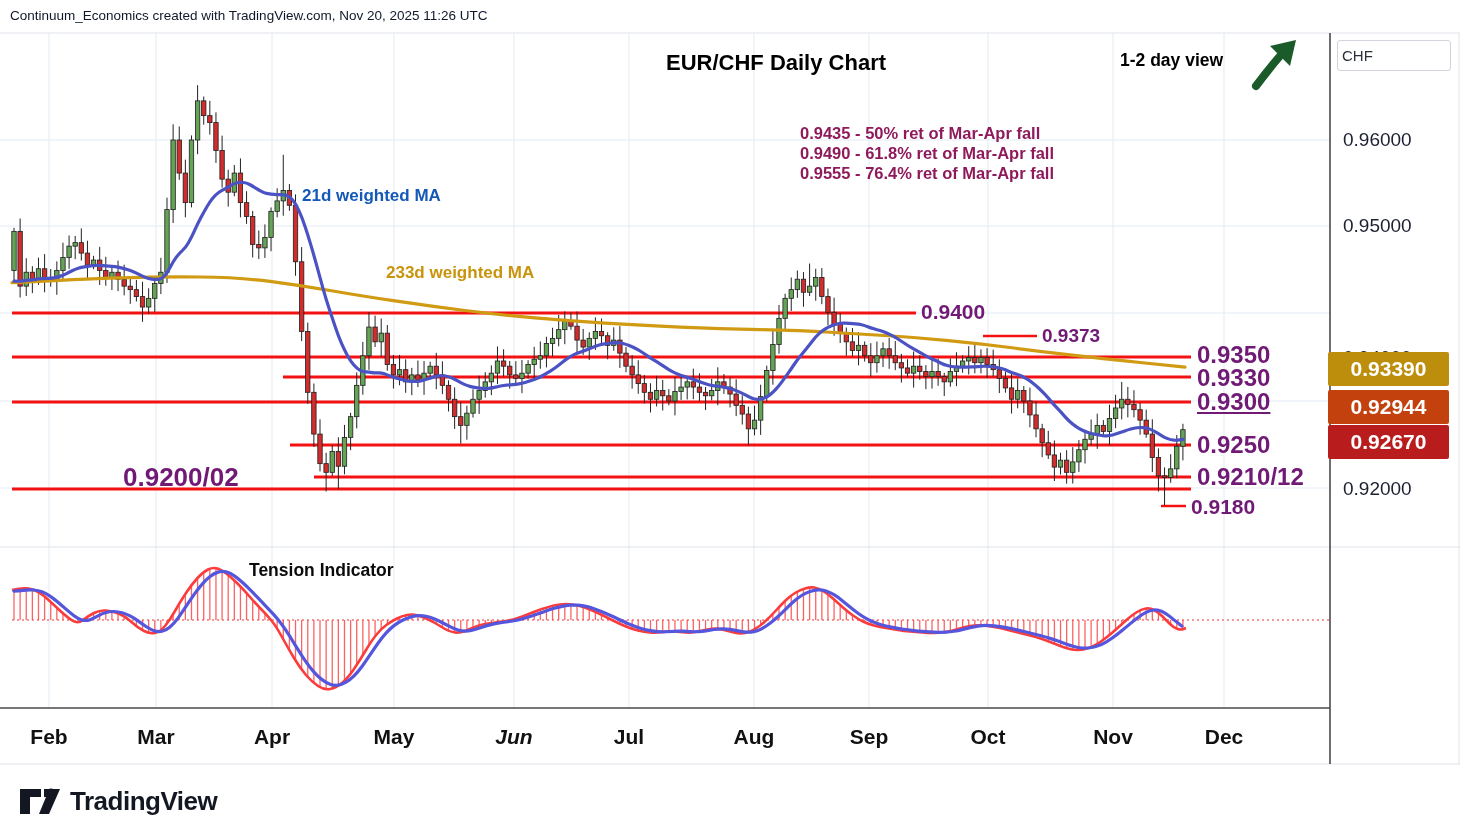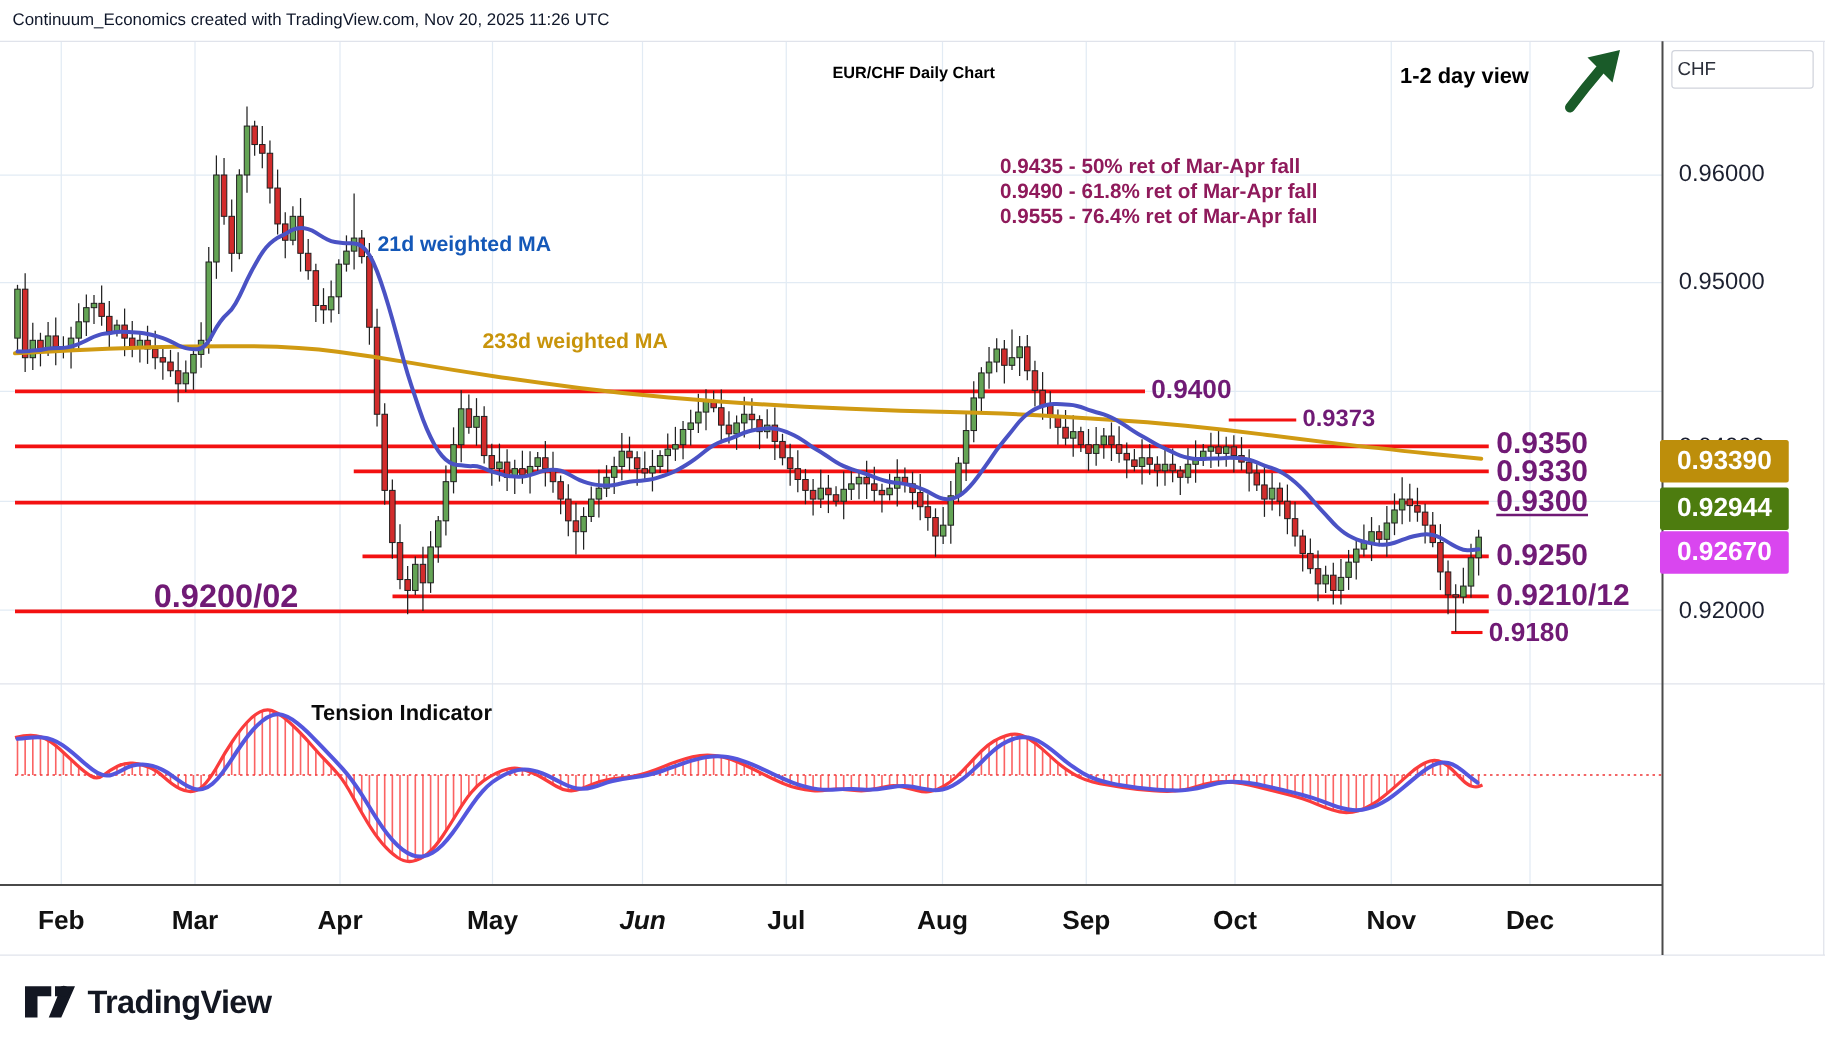"EUR/CHF Daily Chart" .chart-title { font-size: 13px -> 22px }
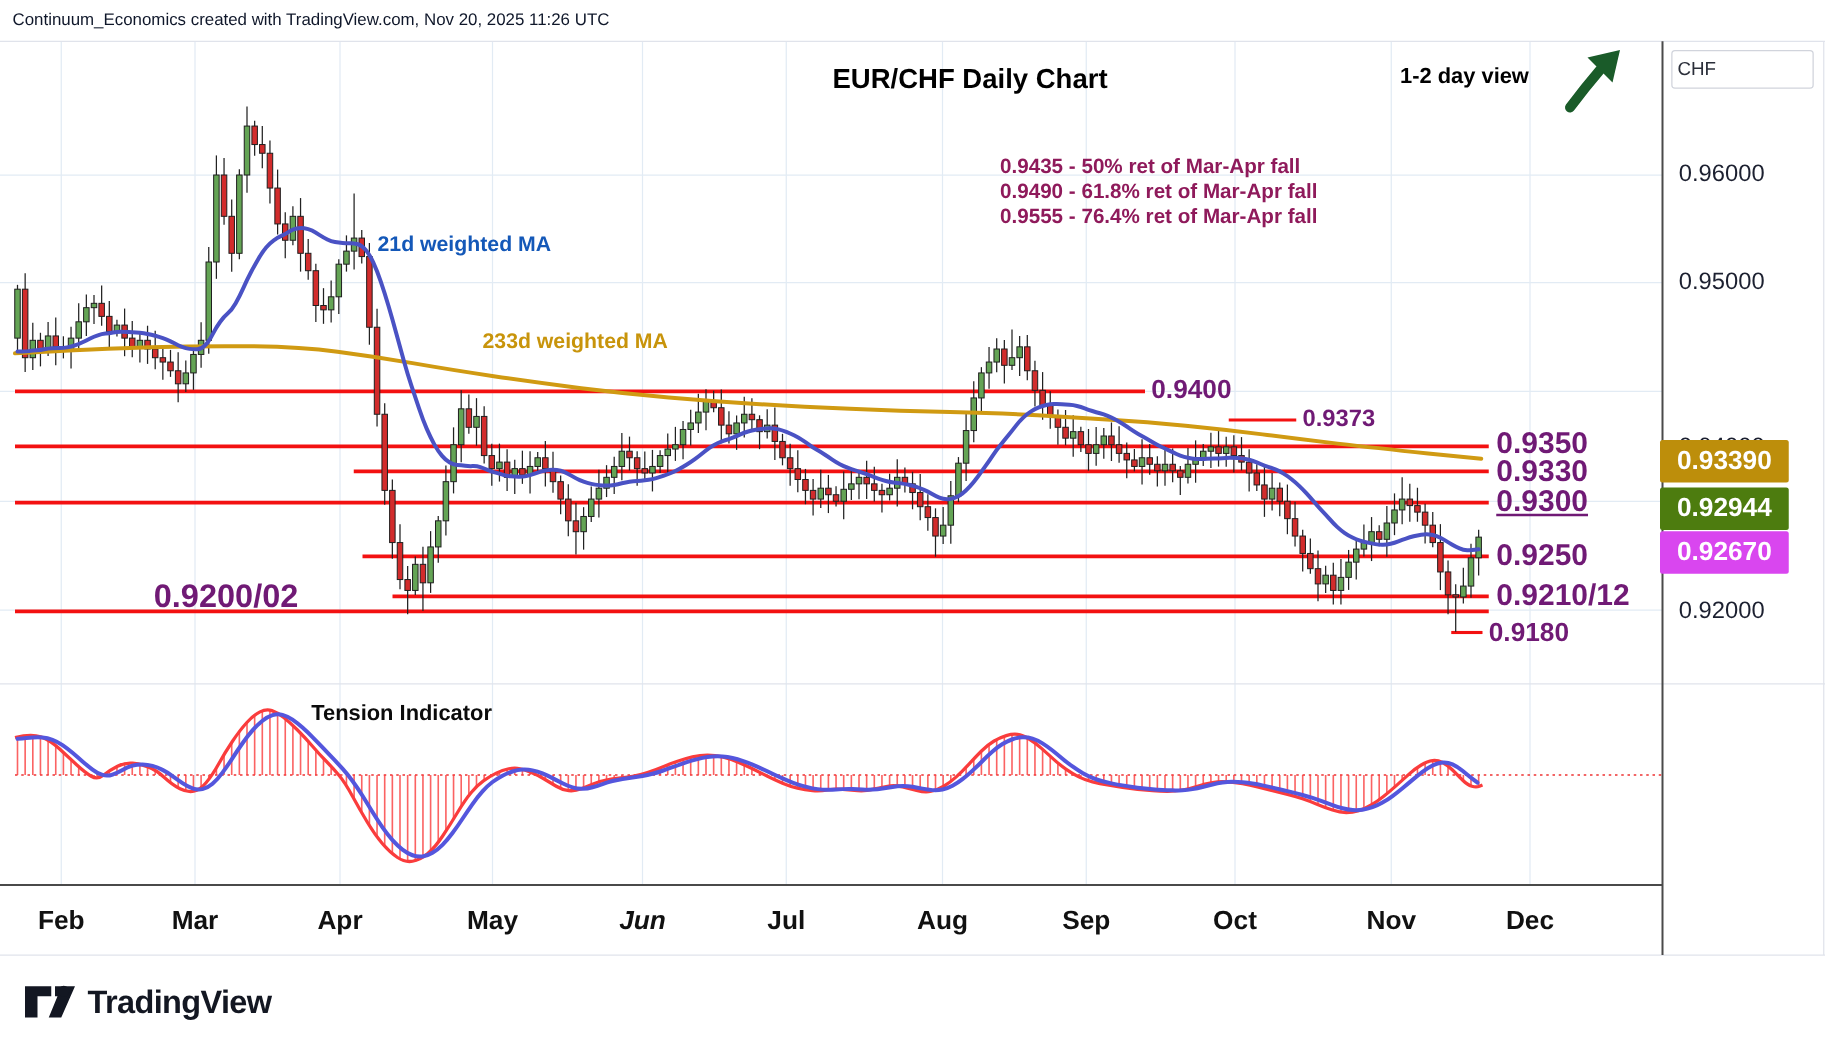"0.93390" .badge { width: 103px -> 121px }
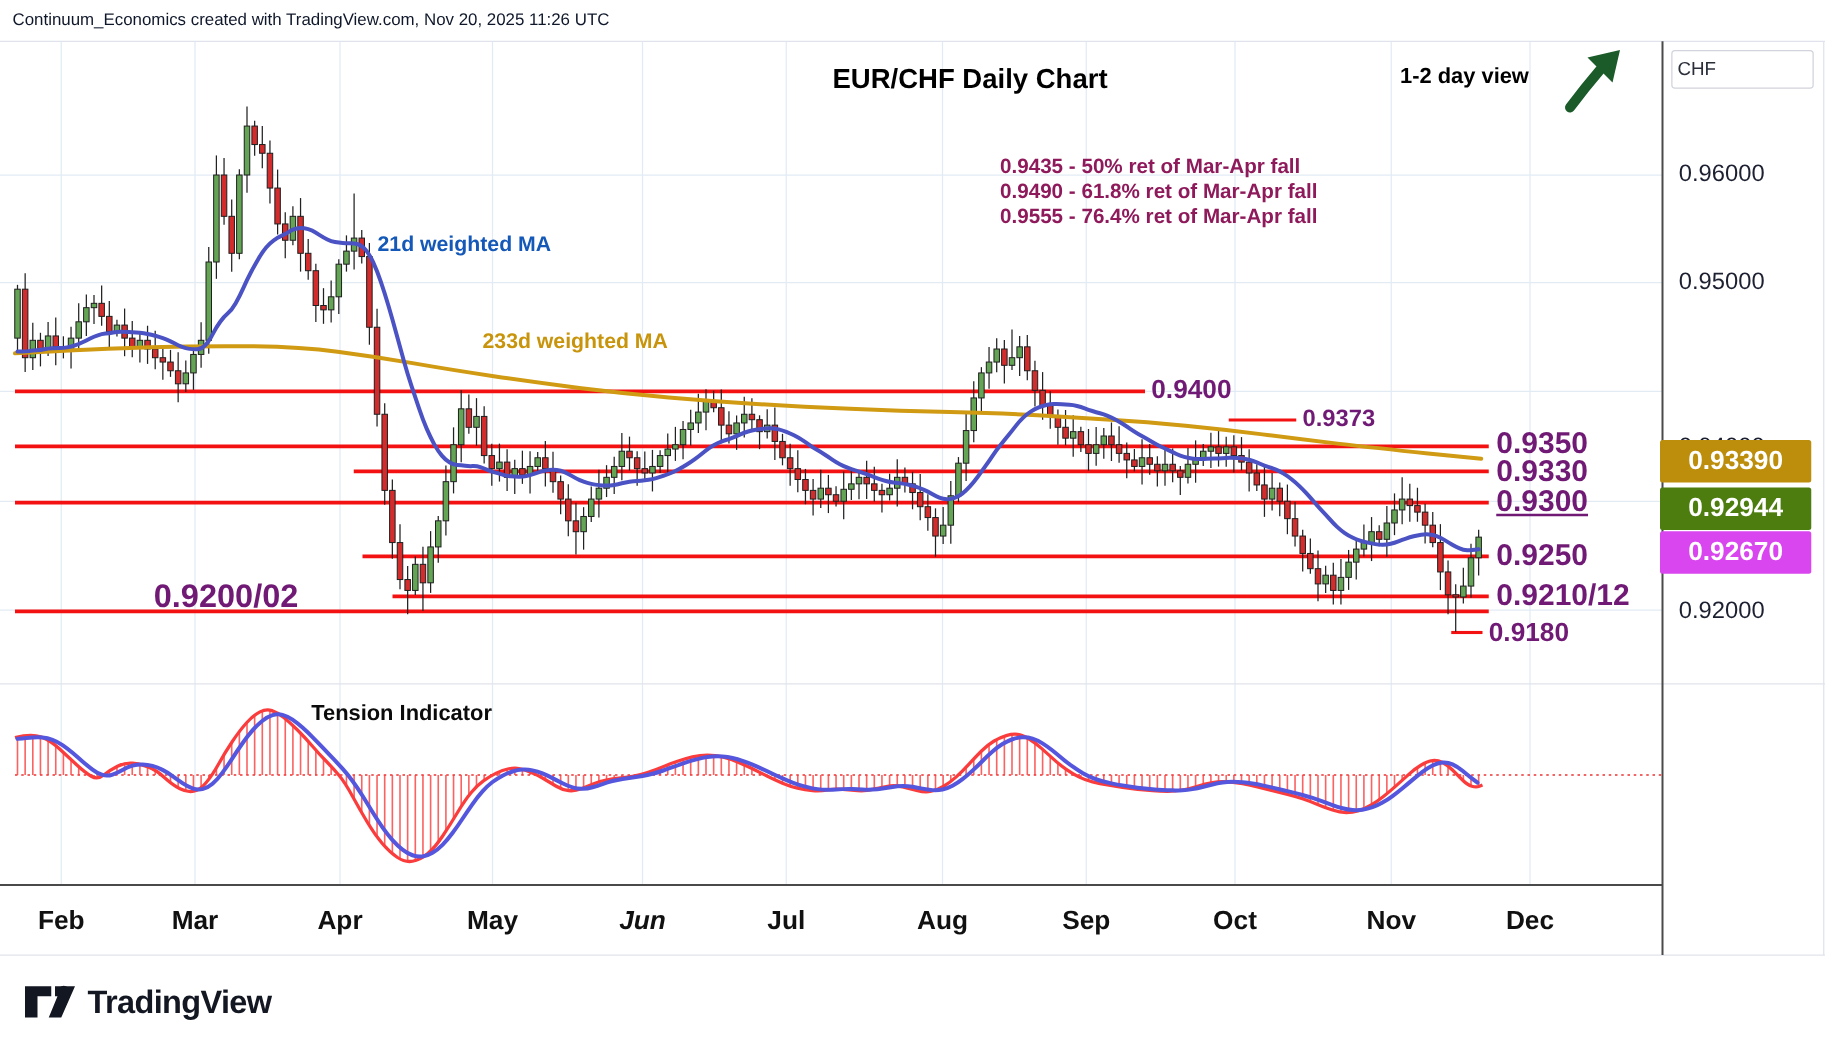"0.92944" div.badge { background: #4d7c0f -> #c2410c }
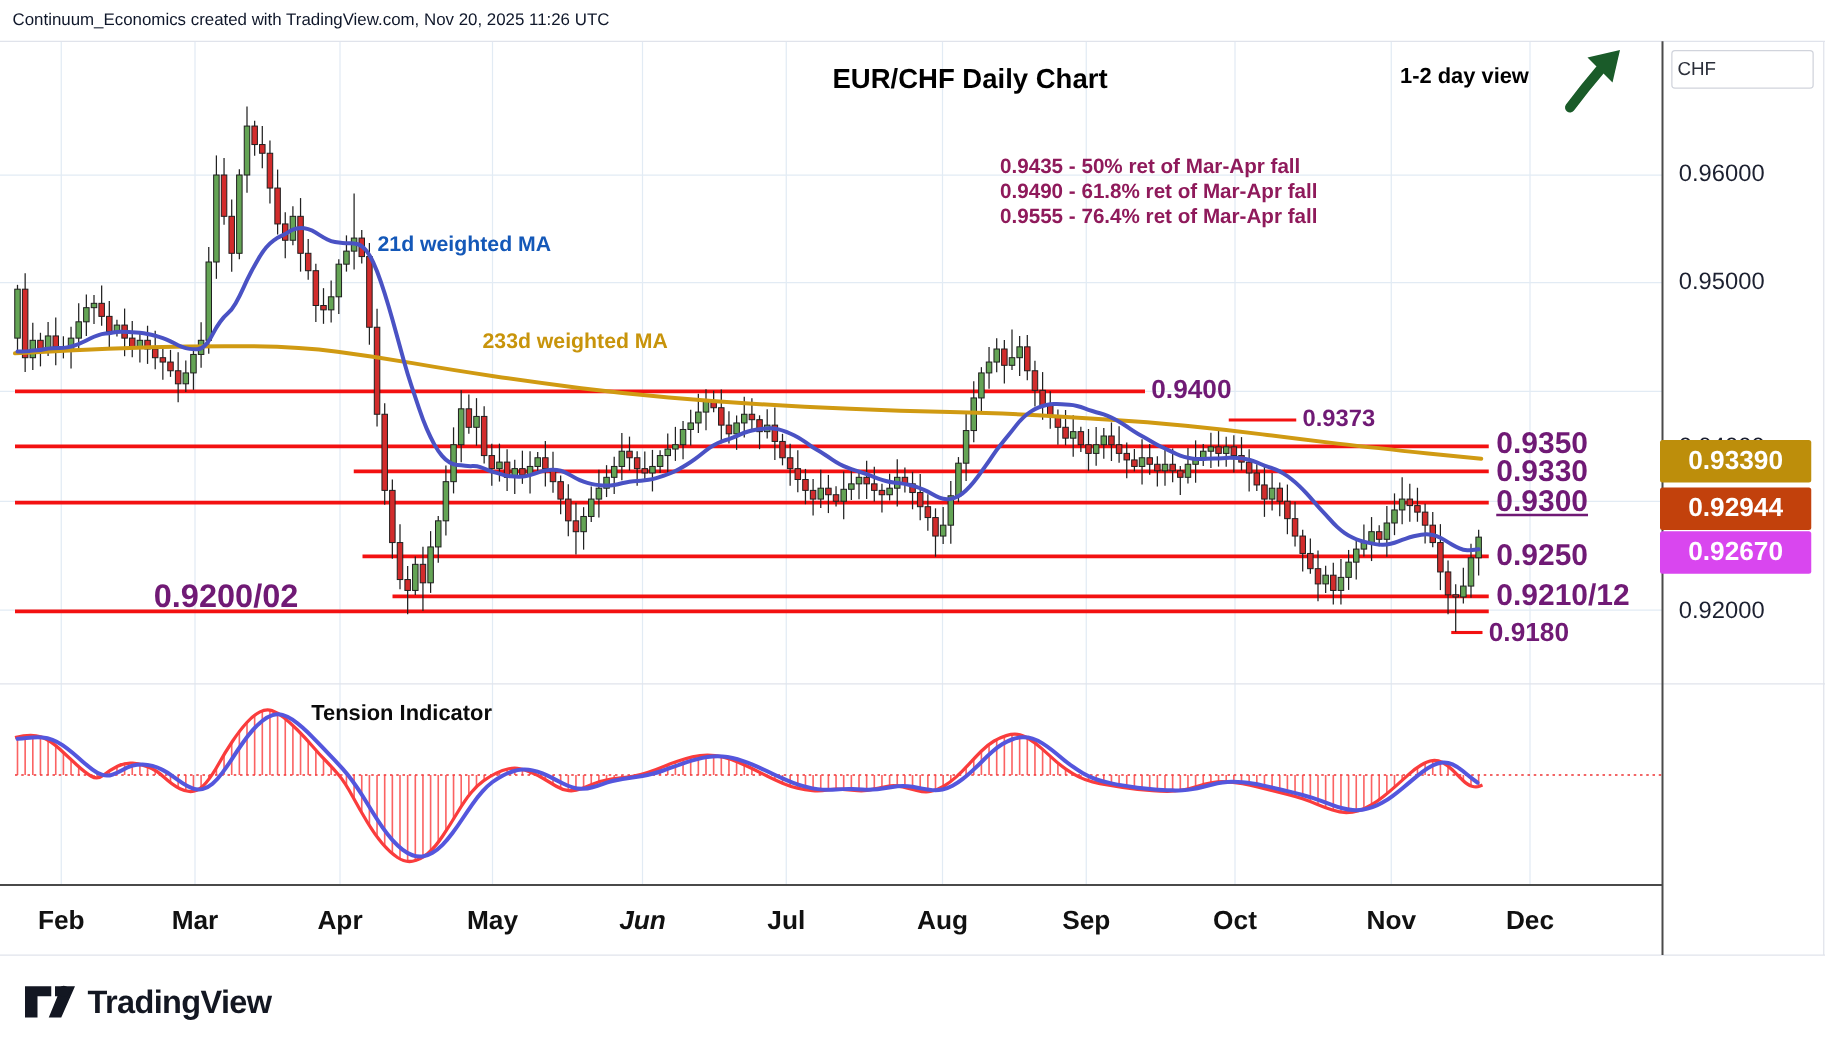"0.92670" div.badge { background: #d946ef -> #b91c1c }
